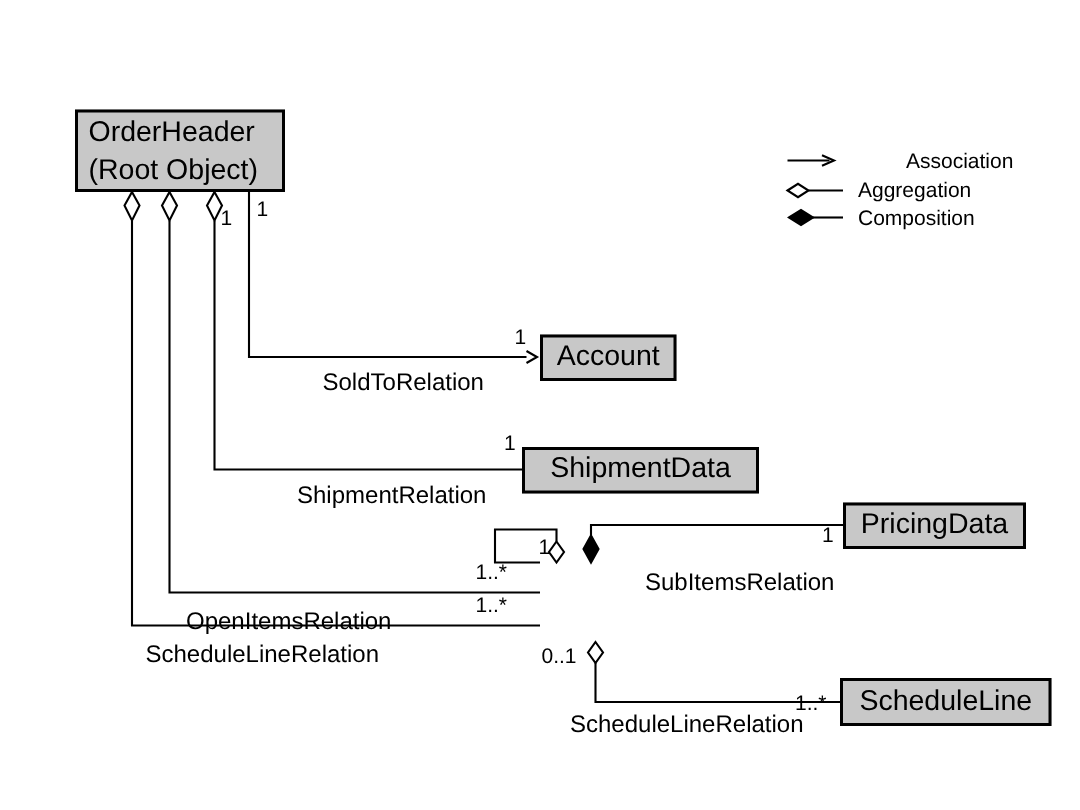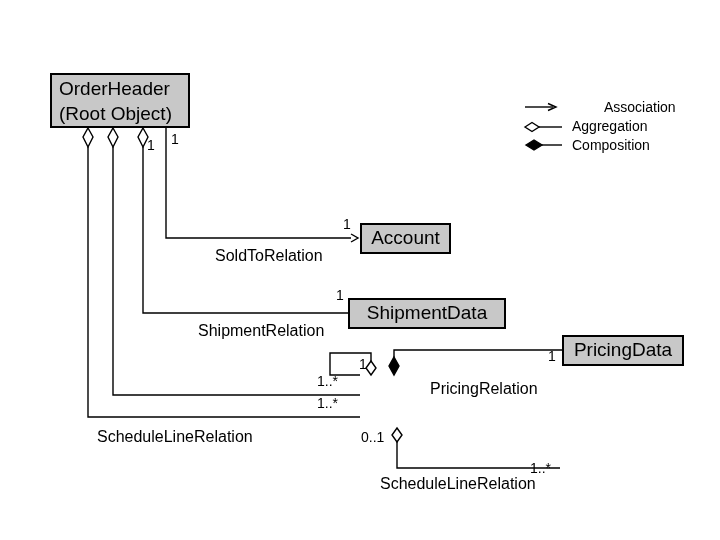"PricingRelation" div.rel-label { text: PricingRelation -> SubItemsRelation }
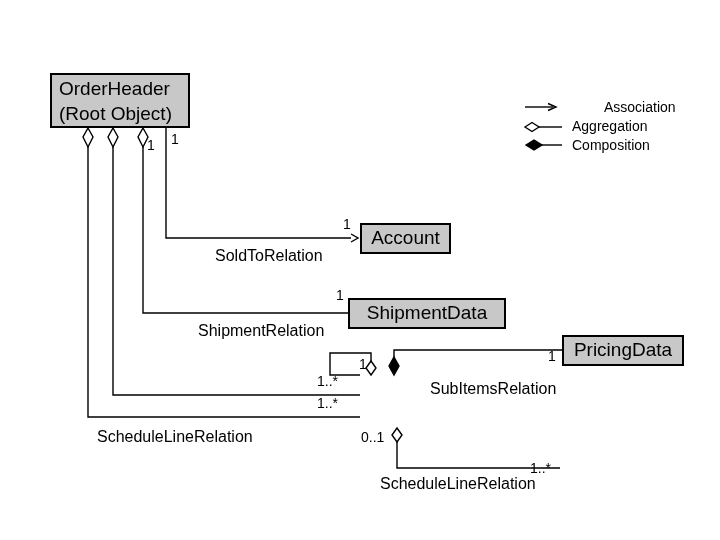"OpenItemsRelation" div.rel-label { html: none -> <div>OpenItemsRelation</div> }
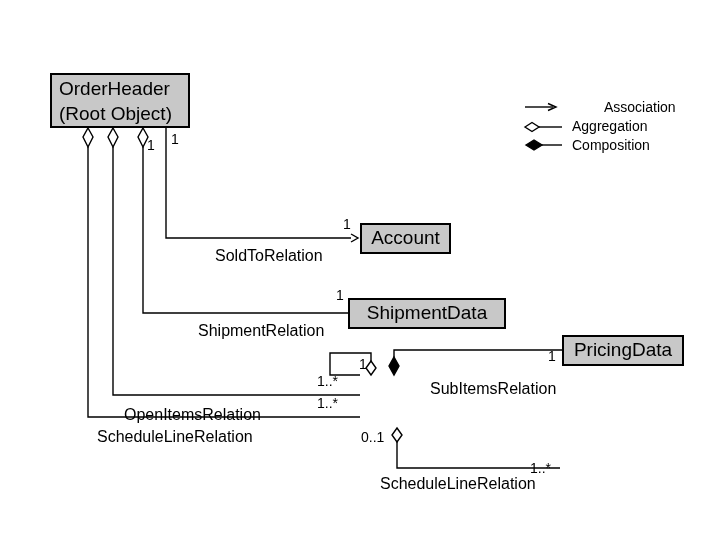"ScheduleLine" div.uml-box { html: none -> <div> <span>ScheduleLine</span> </div> }
